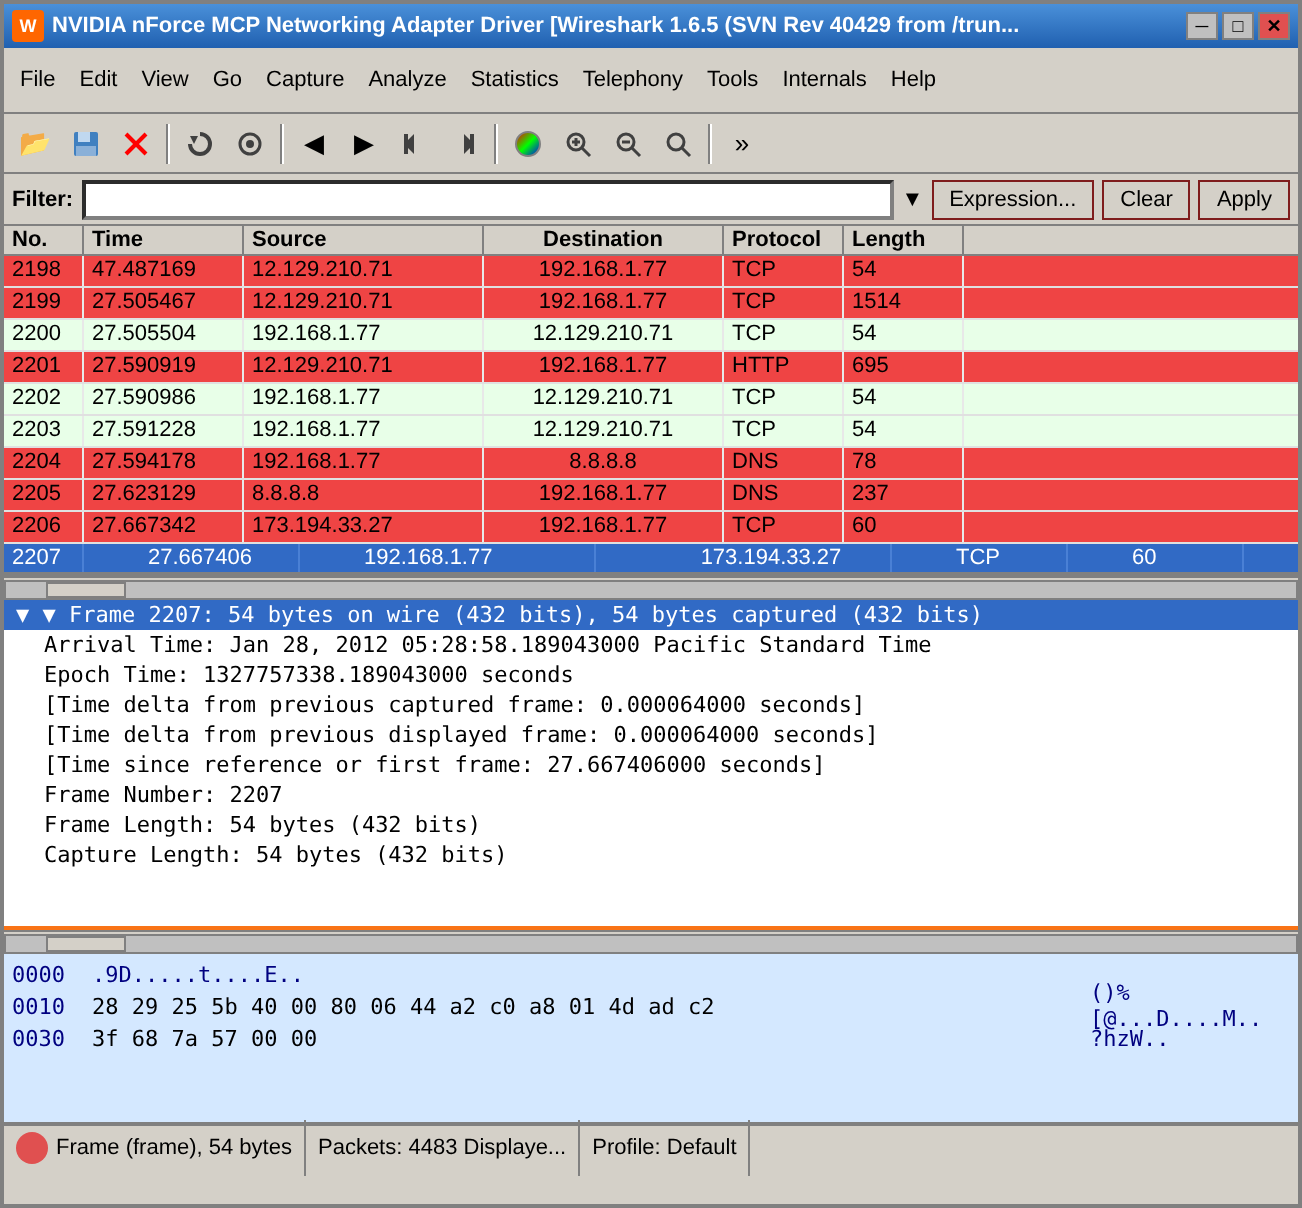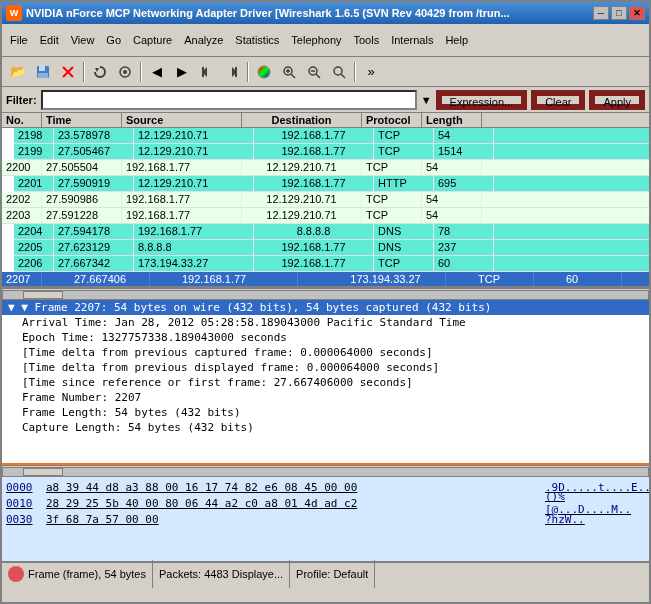"Expression..." .filter-btn { border: 6px solid #7f1d1d -> 1px solid #7f1d1d }
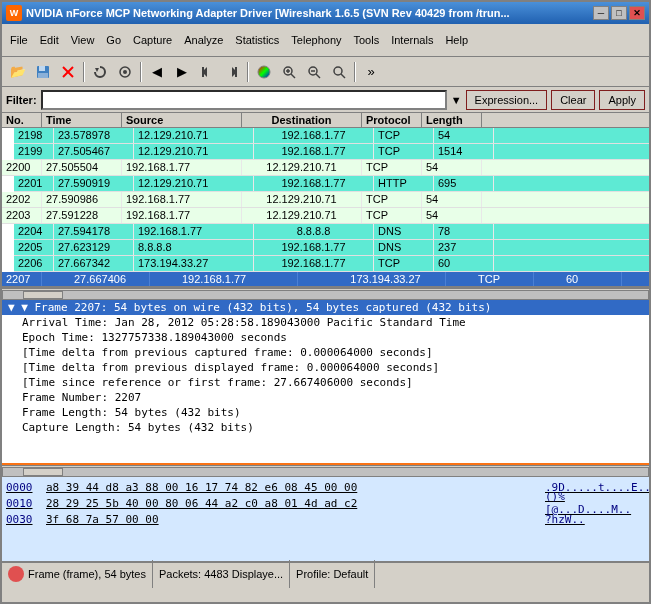"2198" .packet-row.green { background: #5eead4 -> #ef4444; margin-left: 12px -> none }
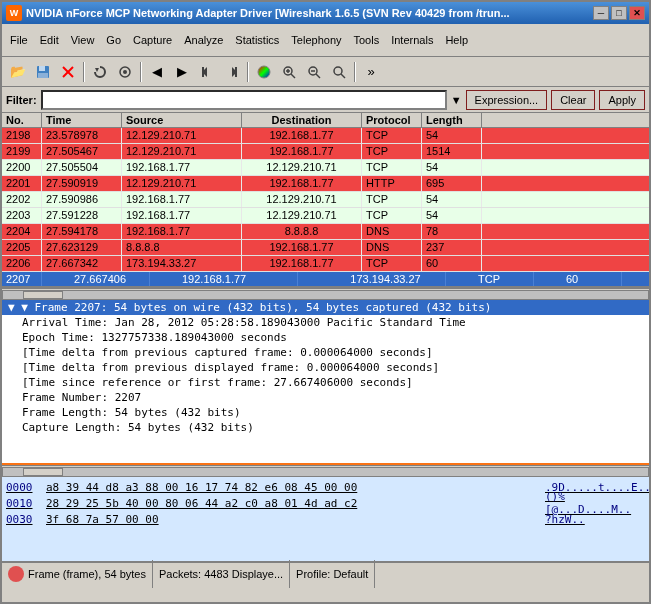"23.578978" div.col { text: 23.578978 -> 47.487169 }
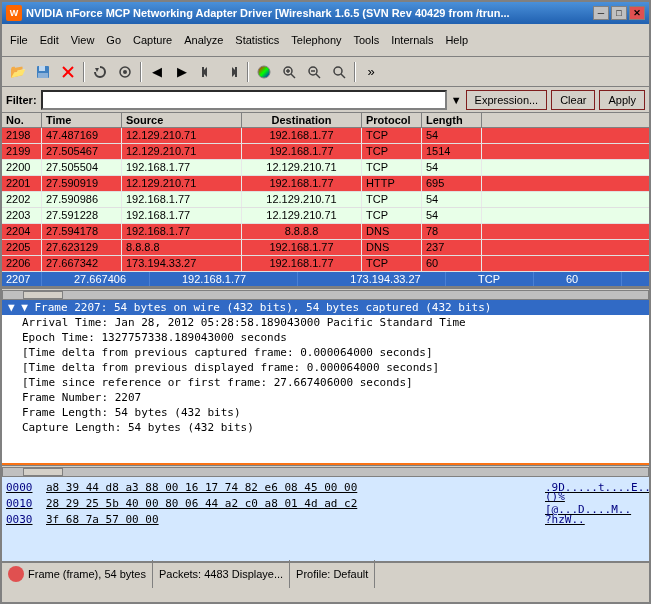"0000" .hex-row { text-decoration: underline -> none }
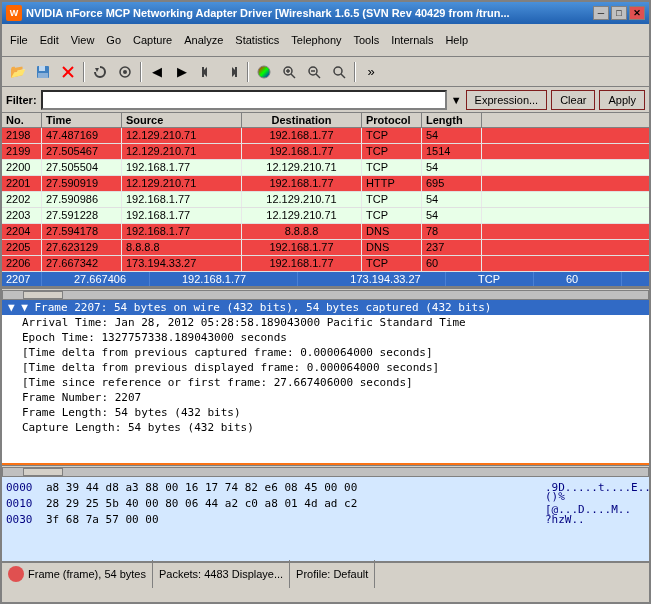"a8 39 44 d8 a3" span.hex-bytes { html: <span>a8 39 44 d8 a3 88 00 16 17 74 82 e6 08 45 00 00</span> -> none }
